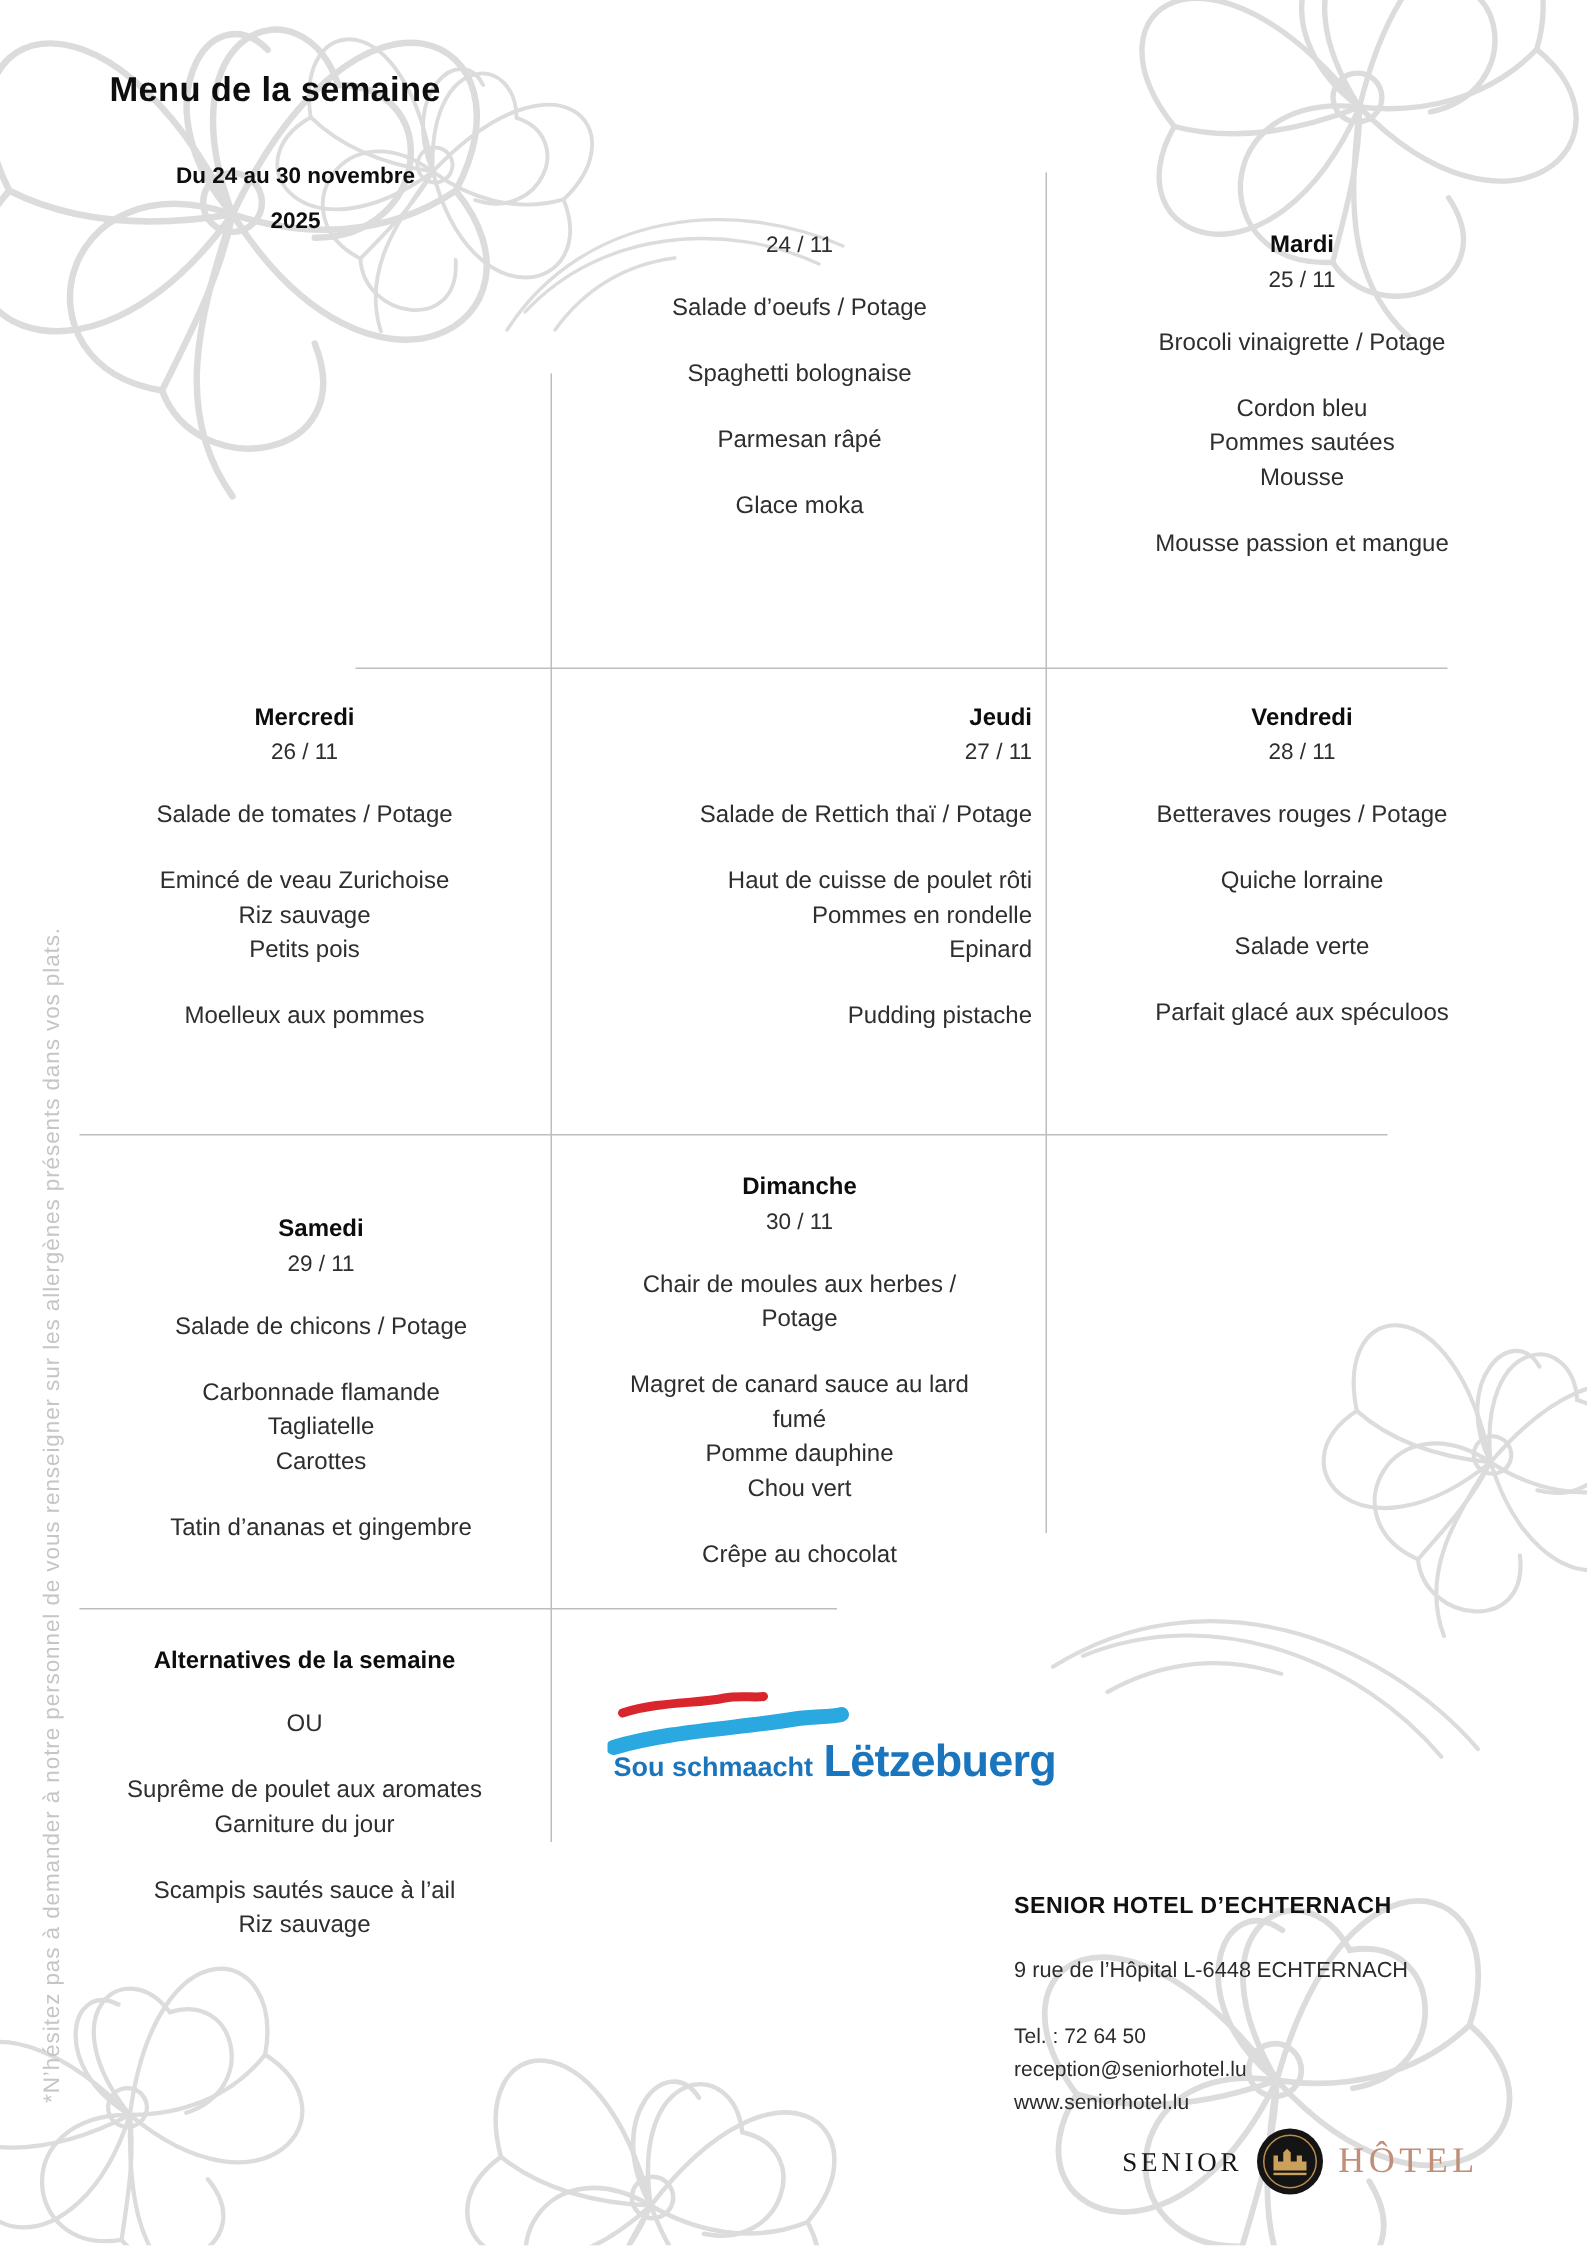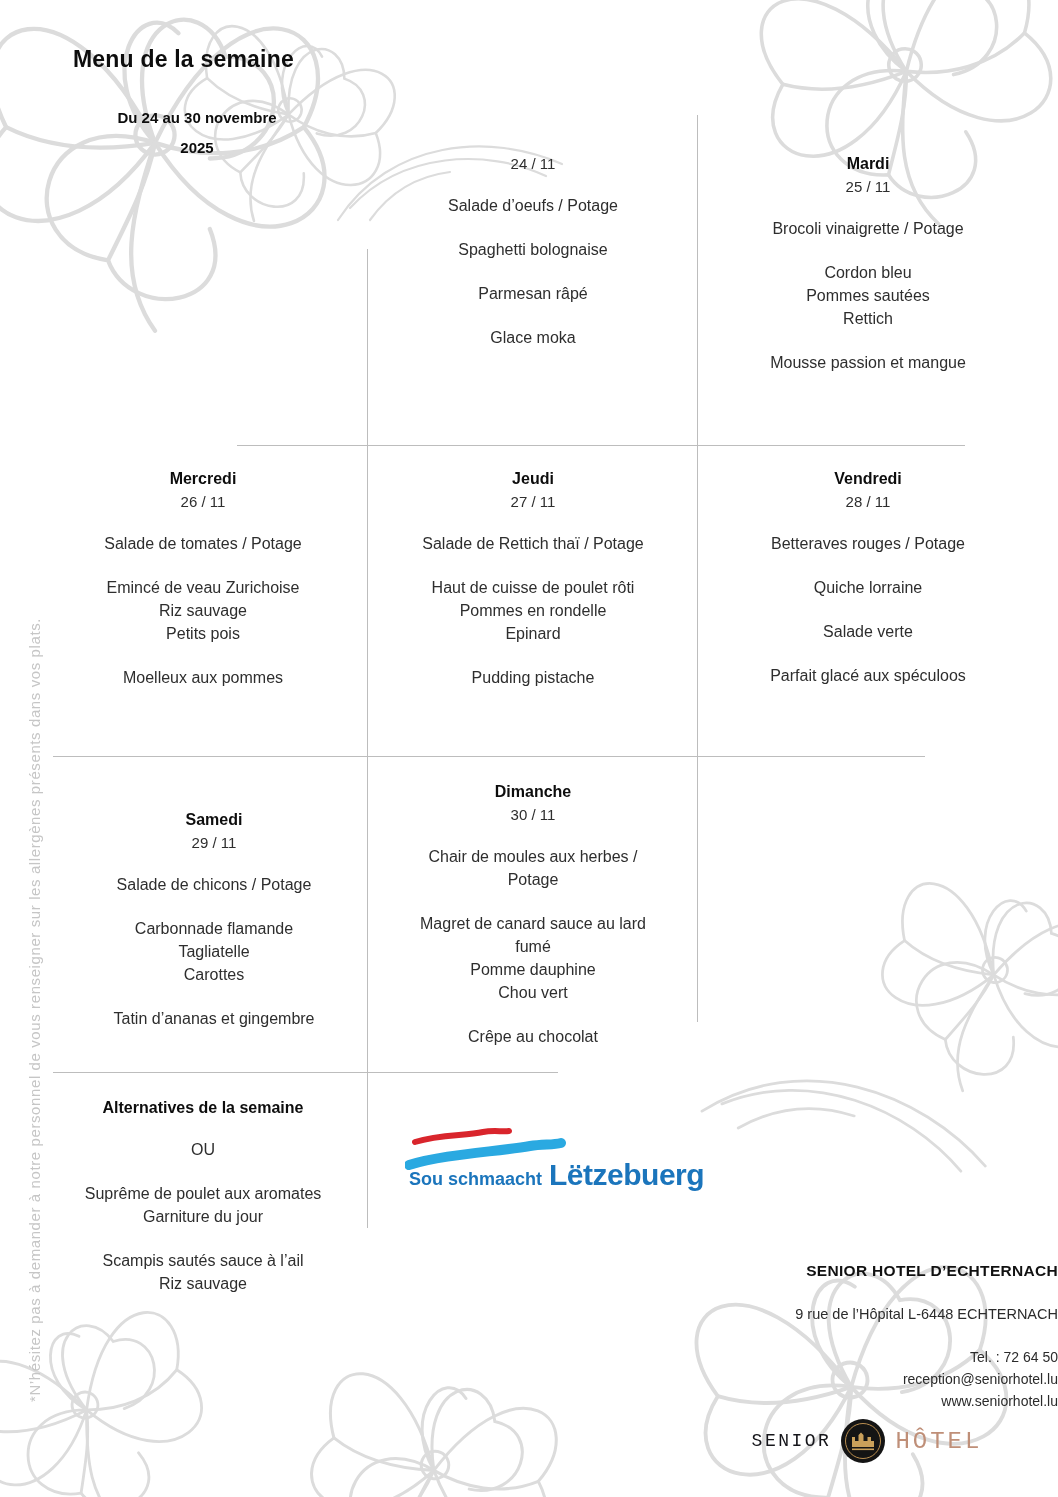"Rettich" div.course-line { text: Rettich -> Mousse }
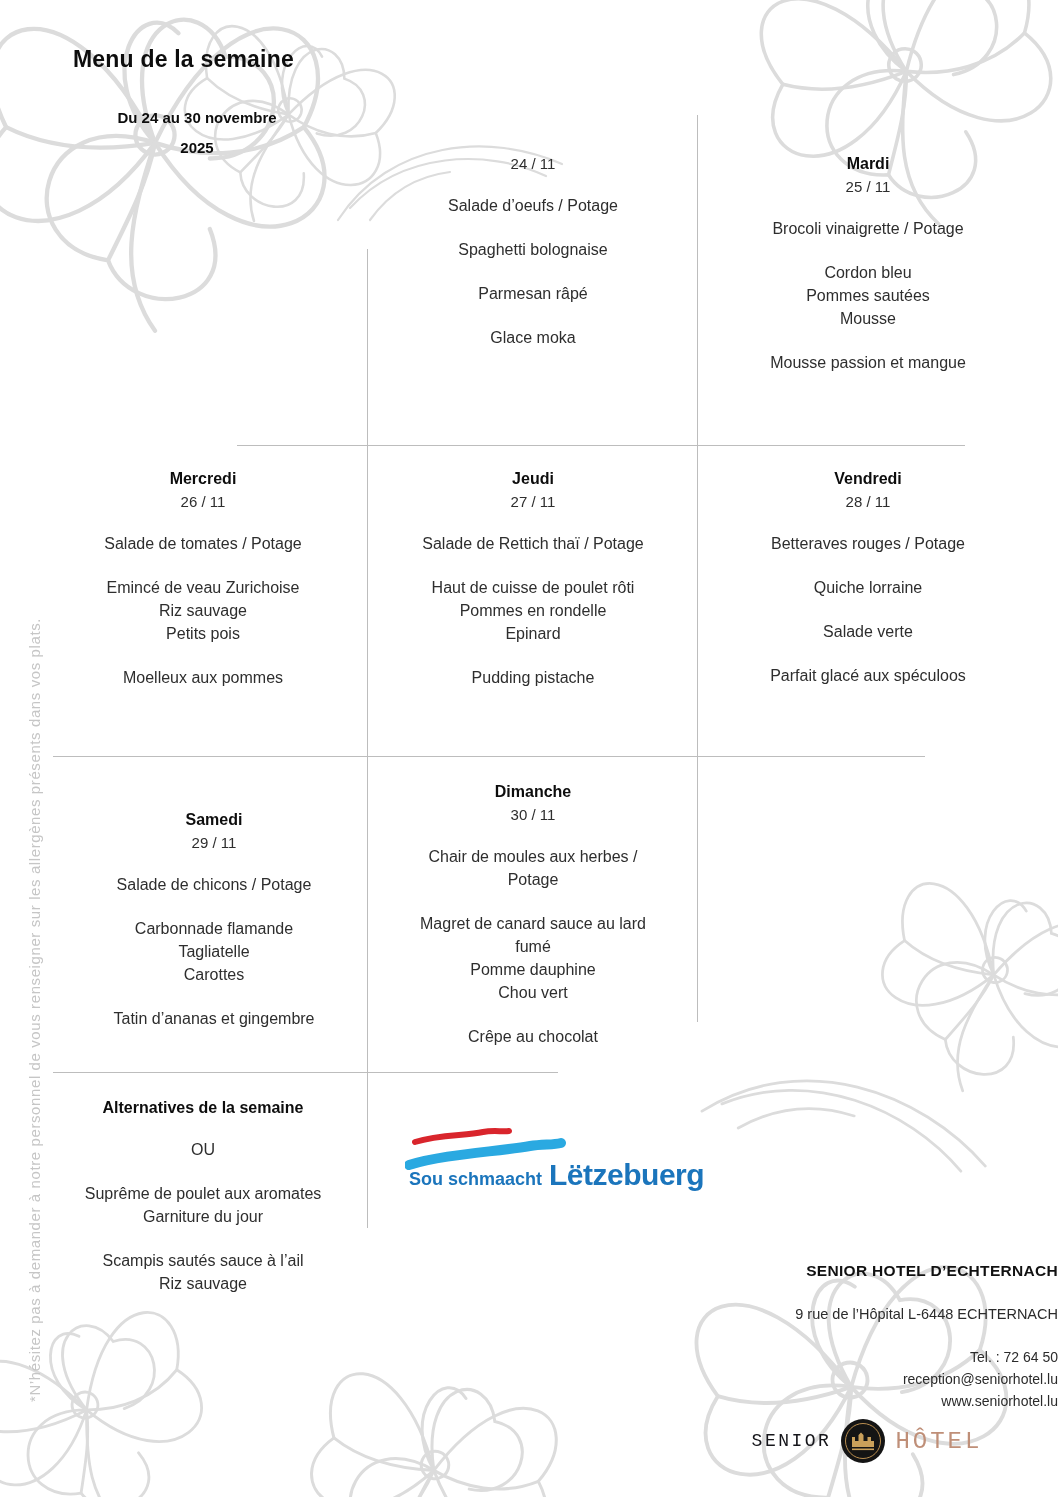"Jeudi" .cell-jeudi { text-align: none -> right }
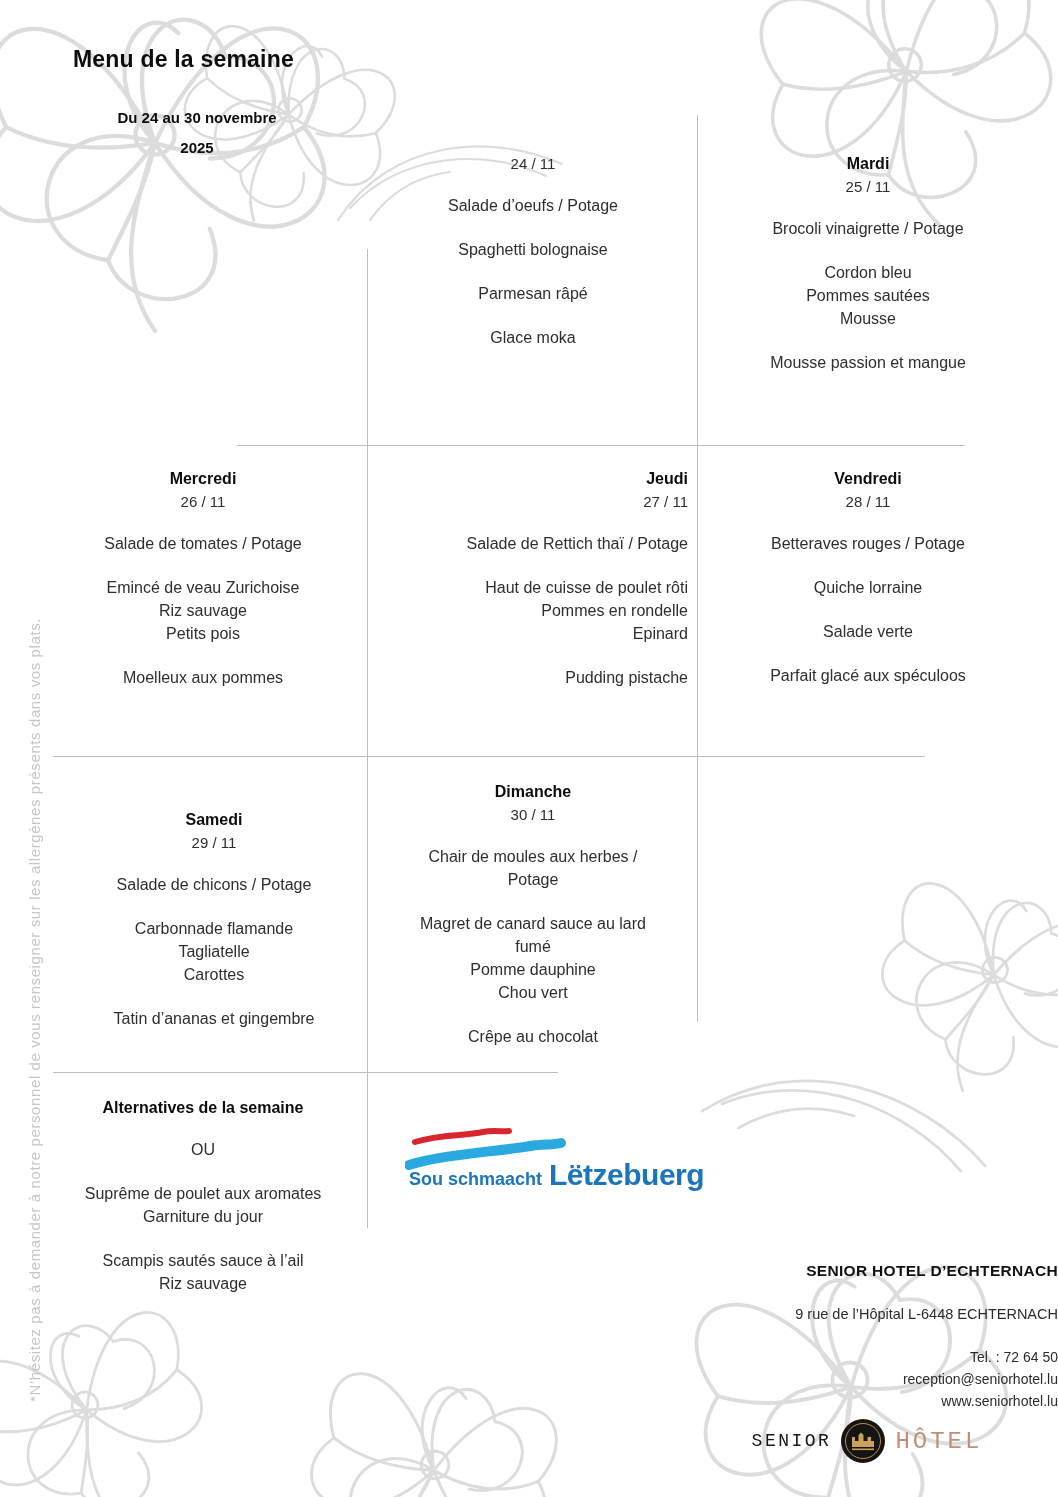"SENIOR HOTEL D’ECHTERNACH" .footer-block { text-align: right -> left }
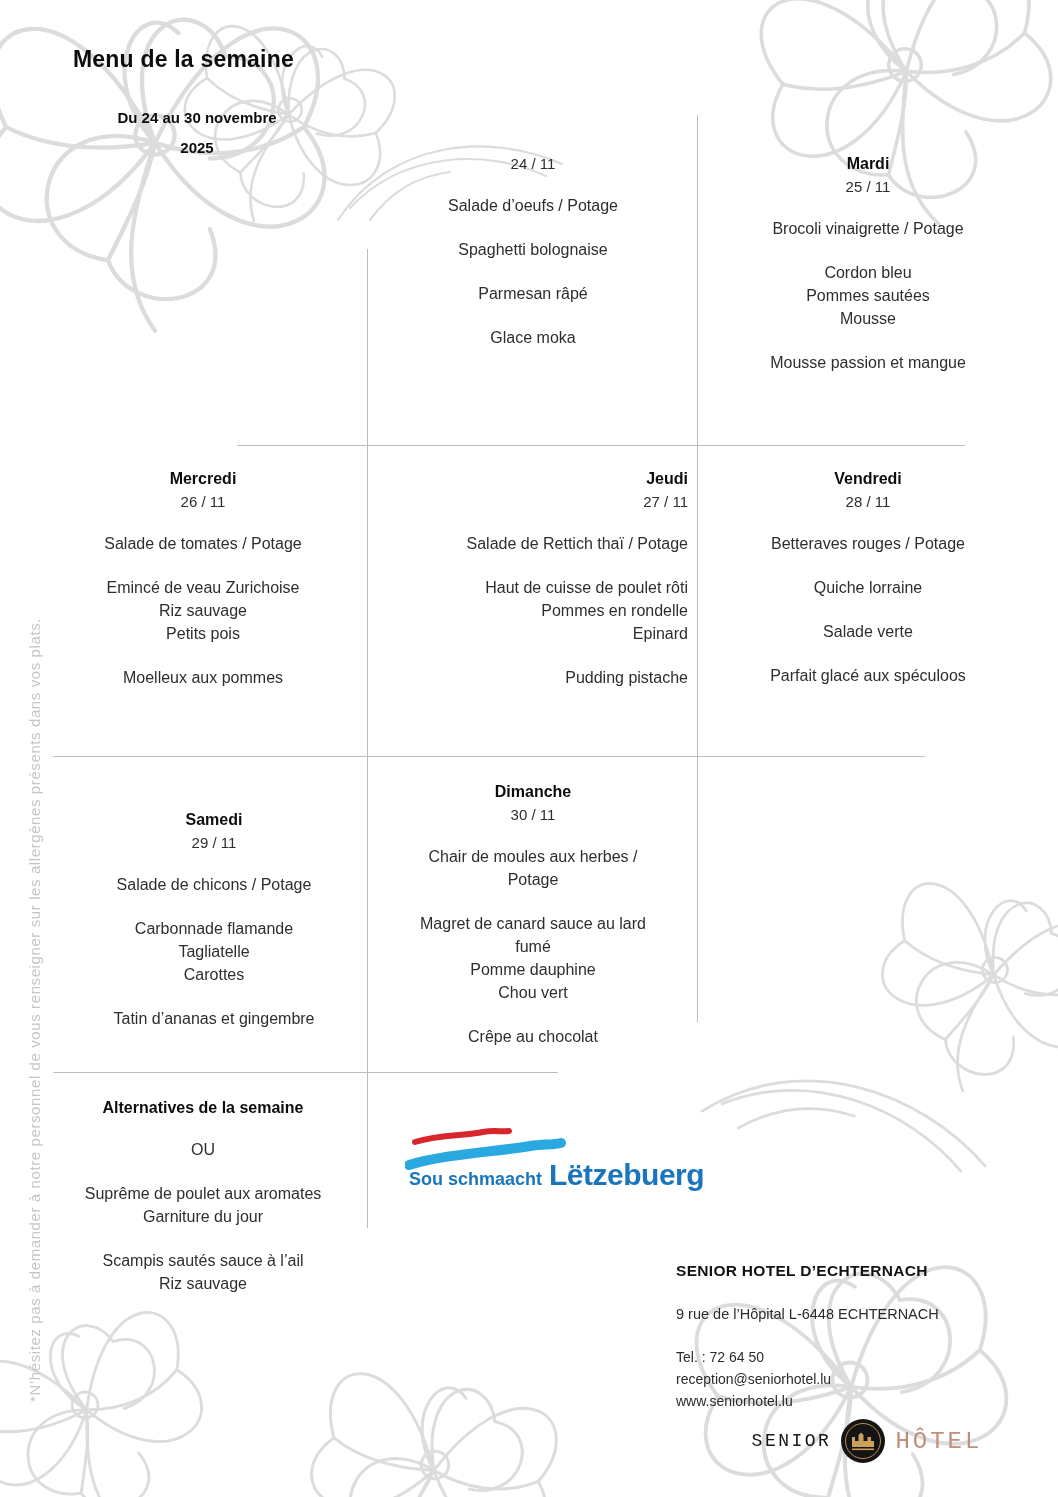"SENIOR" .hotel-logo { font-family: Liberation Mono, monospace -> Liberation Serif, serif }
